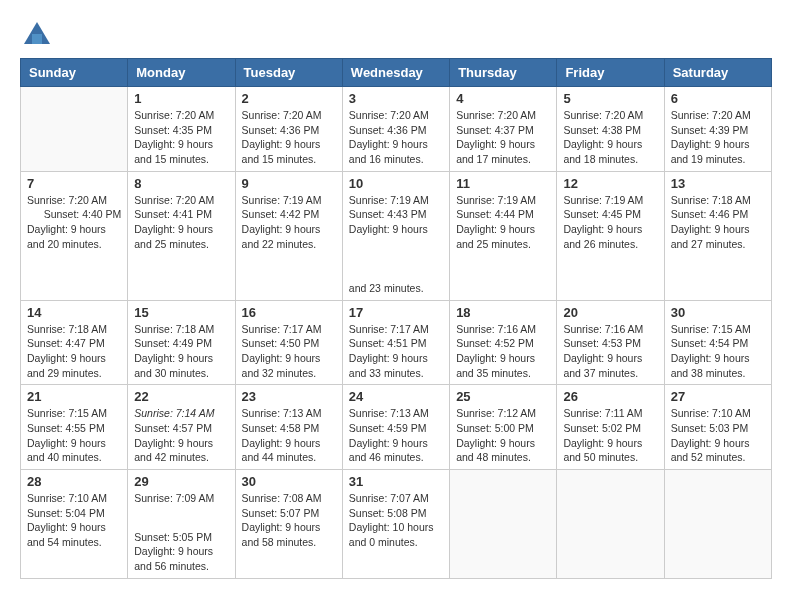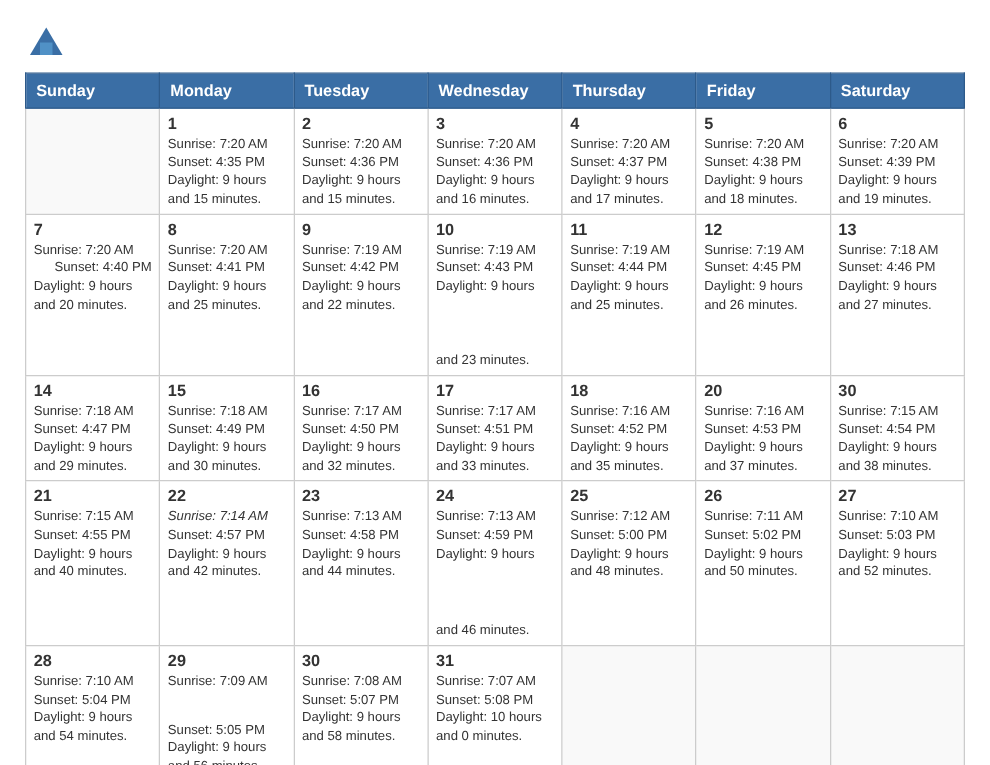"and 46 minutes." span { margin-top: 47px -> none }
